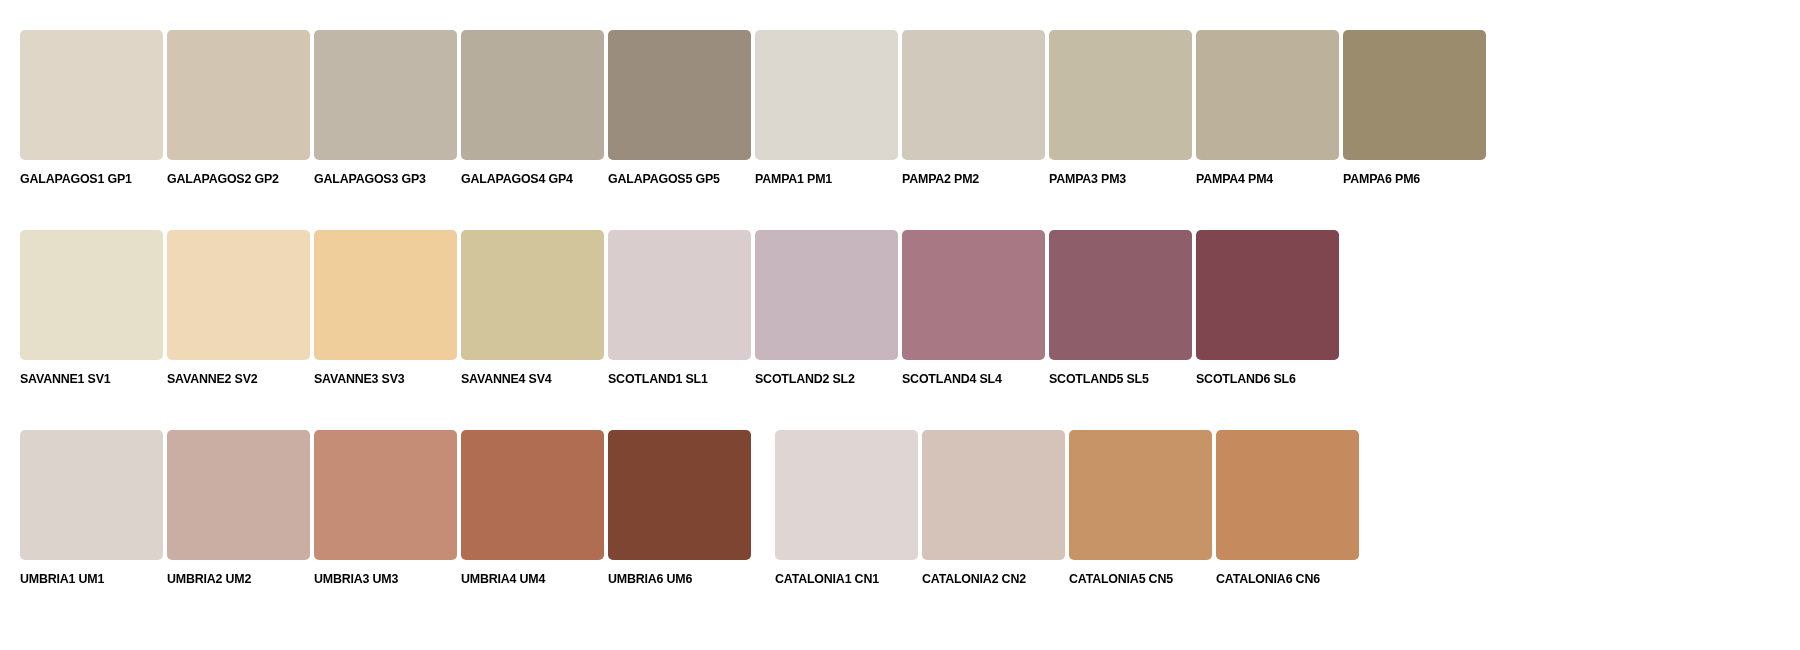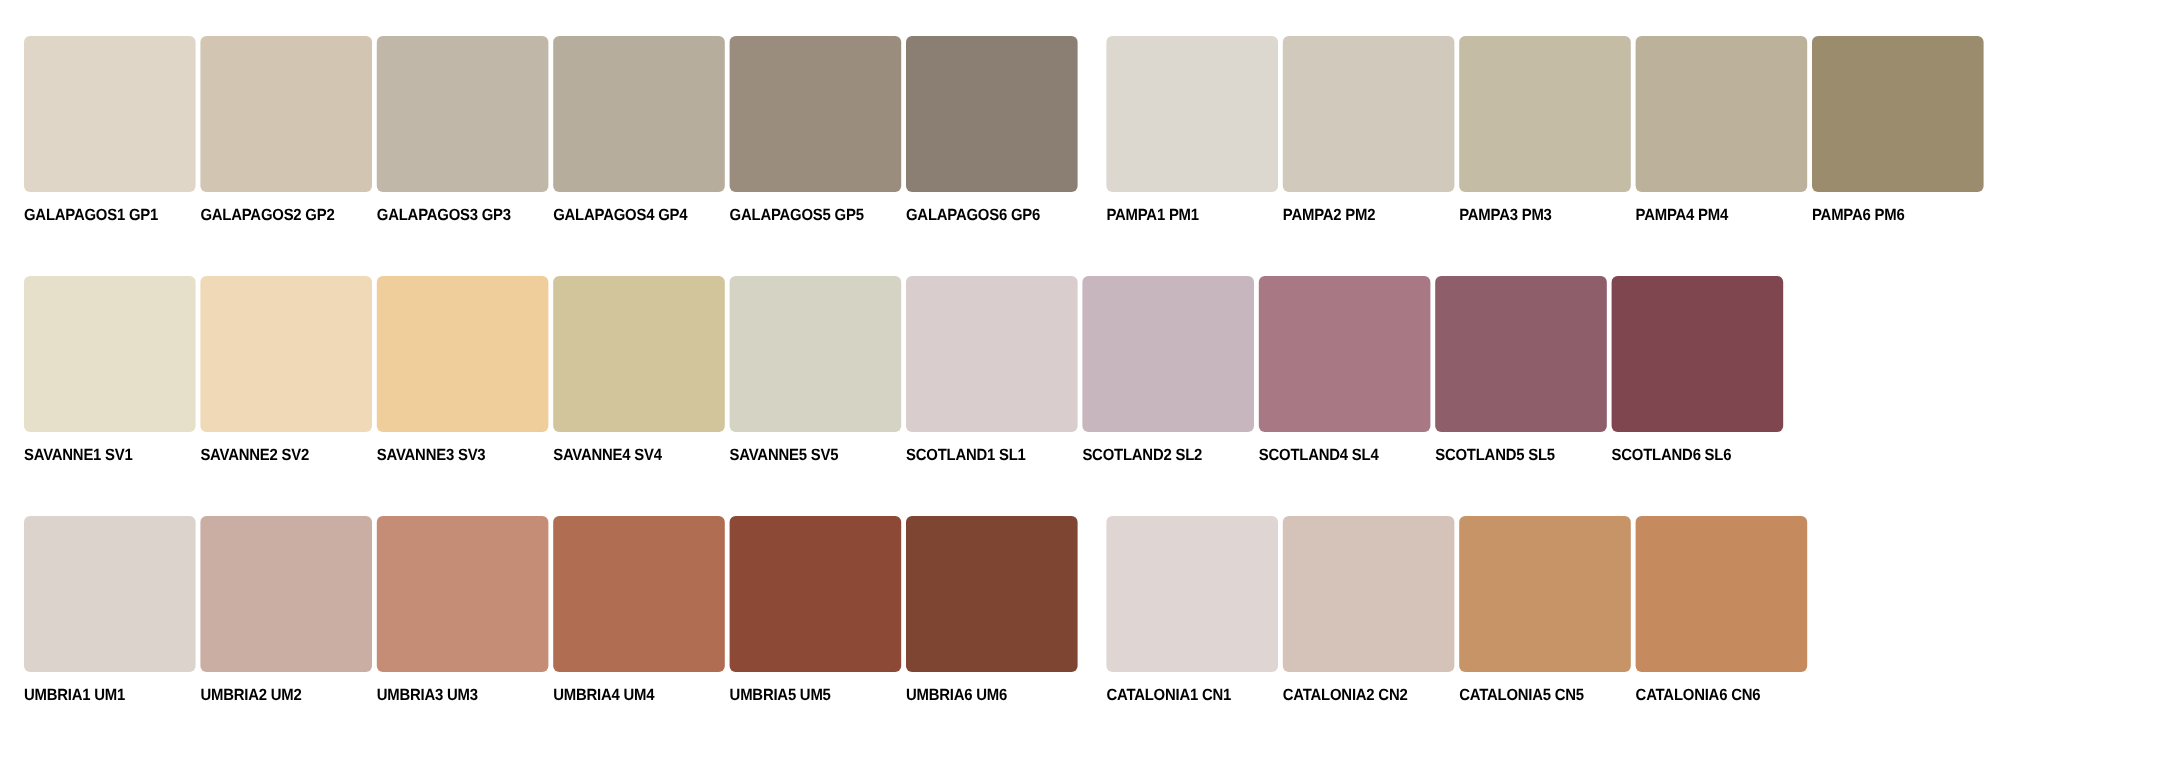"GALAPAGOS6 GP6" div.swatch-cell { html: <div> <div></div> <div>GALAPAGOS6 GP6</div> </div> -> none }
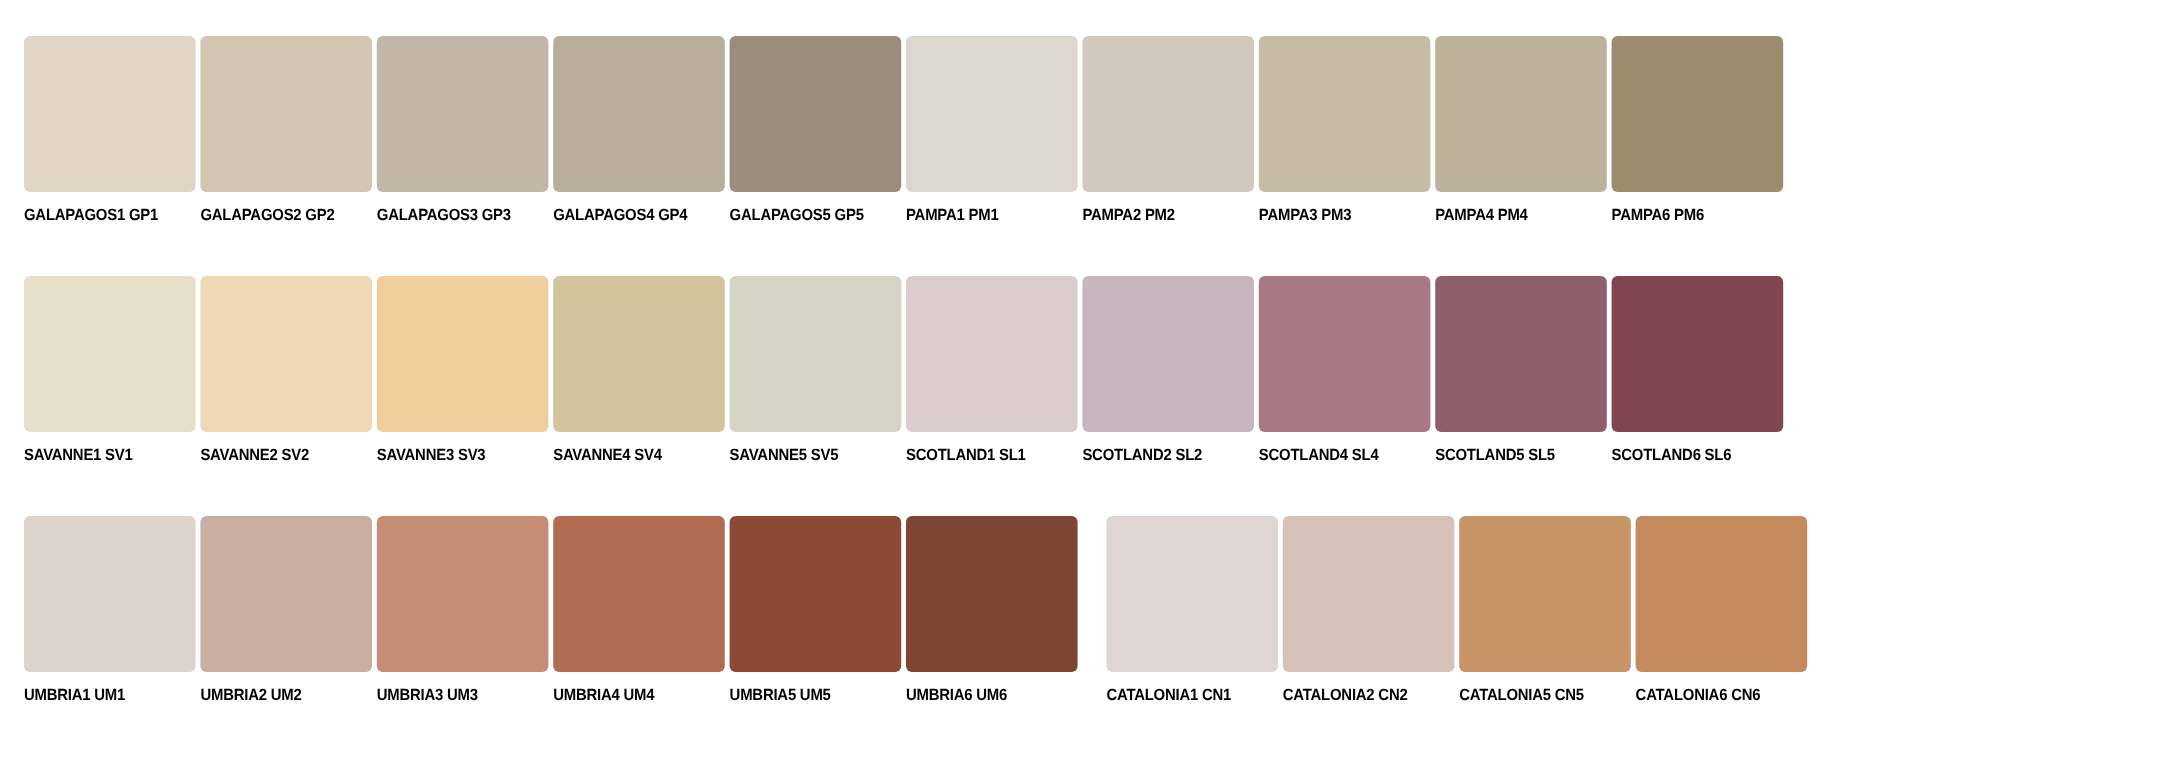"SAVANNE5 SV5" div.swatch-cell { html: <div> <div></div> <div>SAVANNE5 SV5</div> </div> -> none }
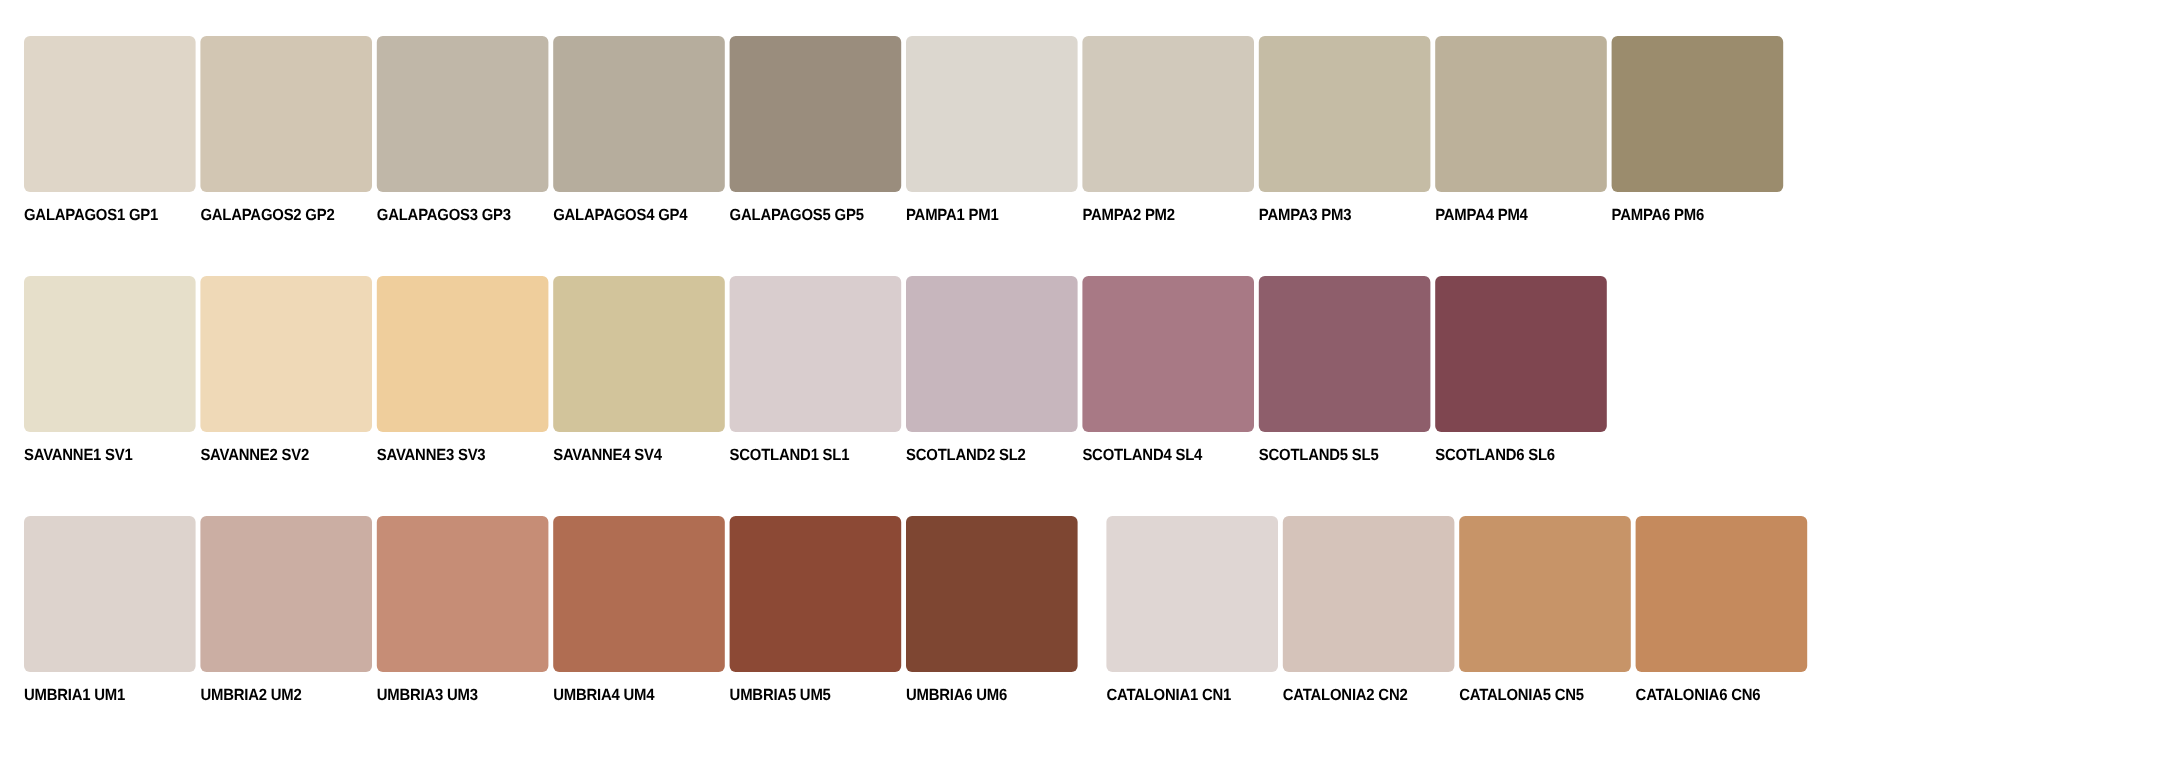"UMBRIA5 UM5" div.swatch-cell { html: <div> <div></div> <div>UMBRIA5 UM5</div> </div> -> none }
